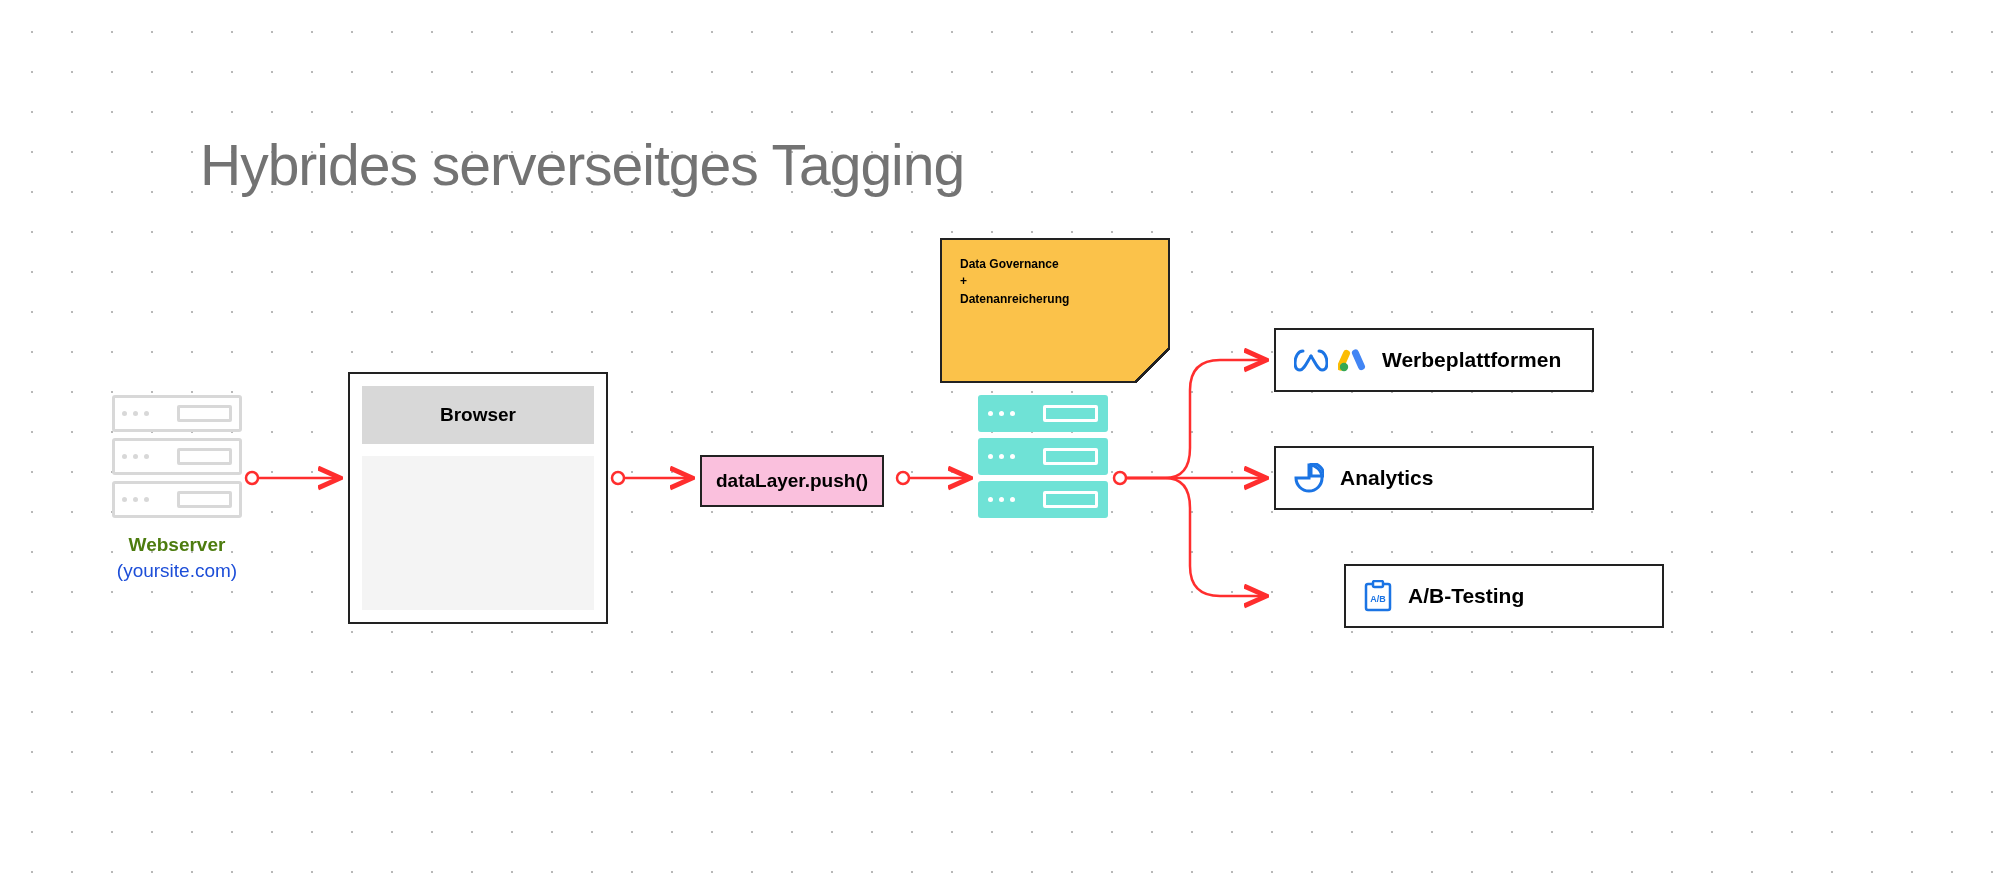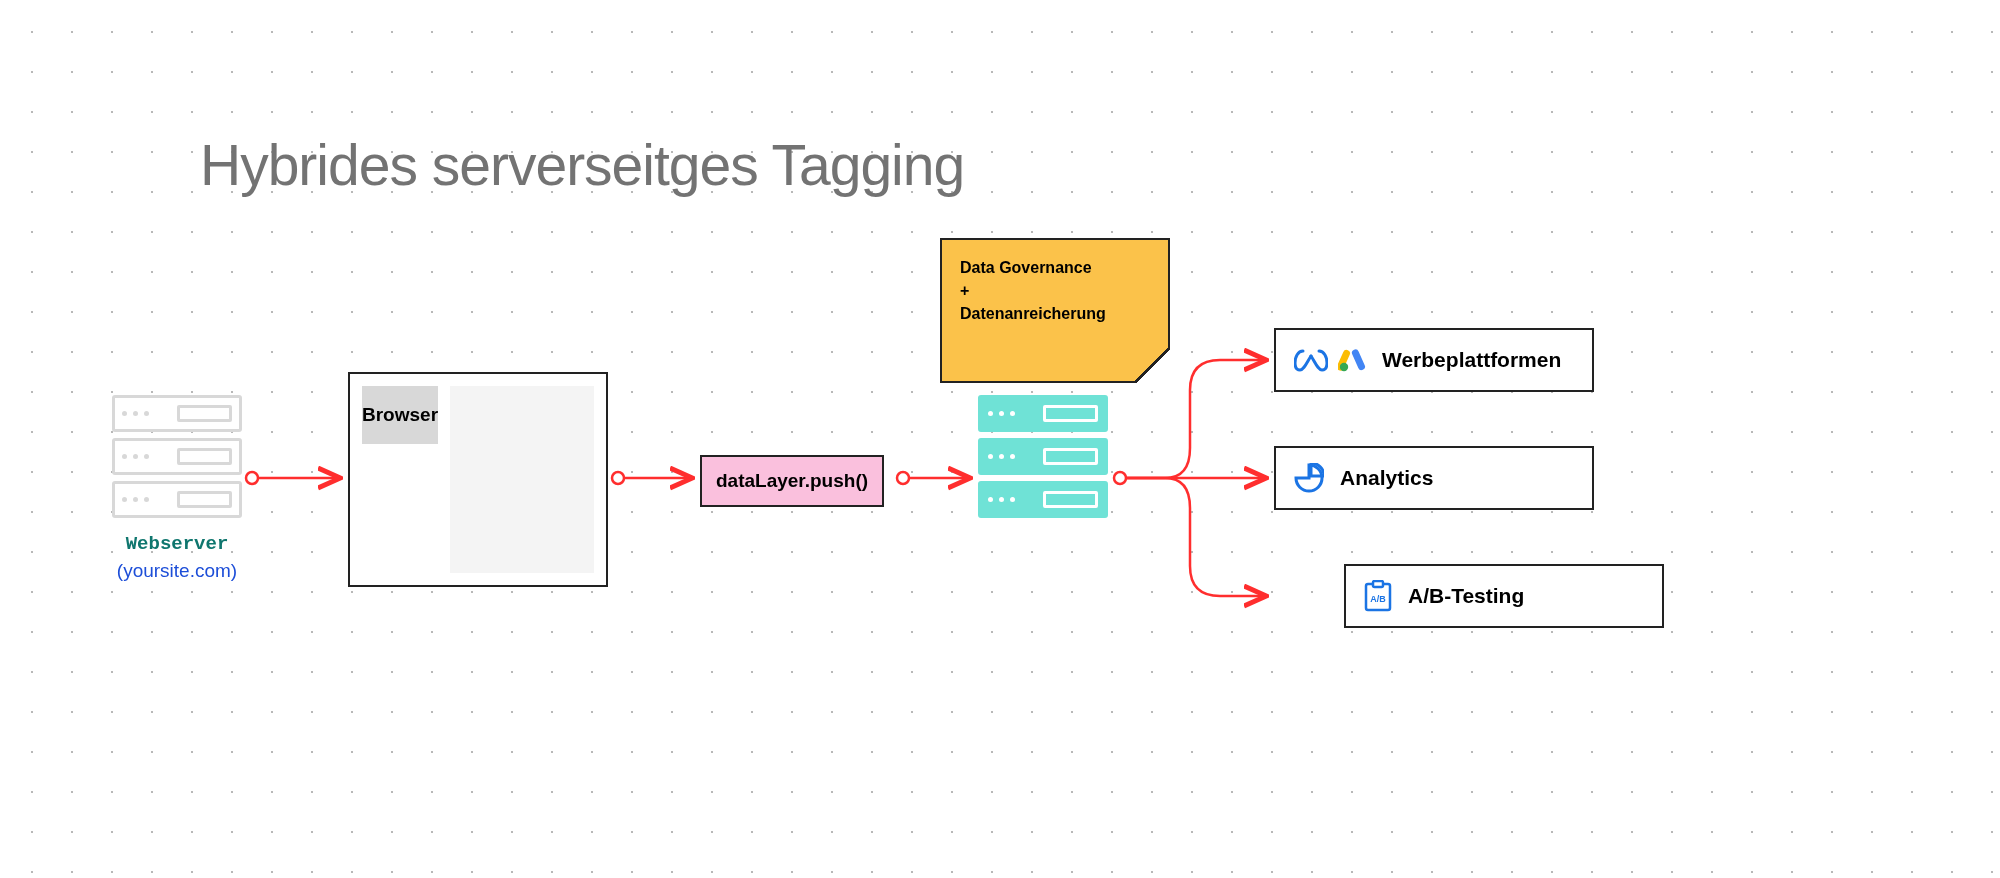"Data Governance" .sticky { font-size: 16px -> 12px }
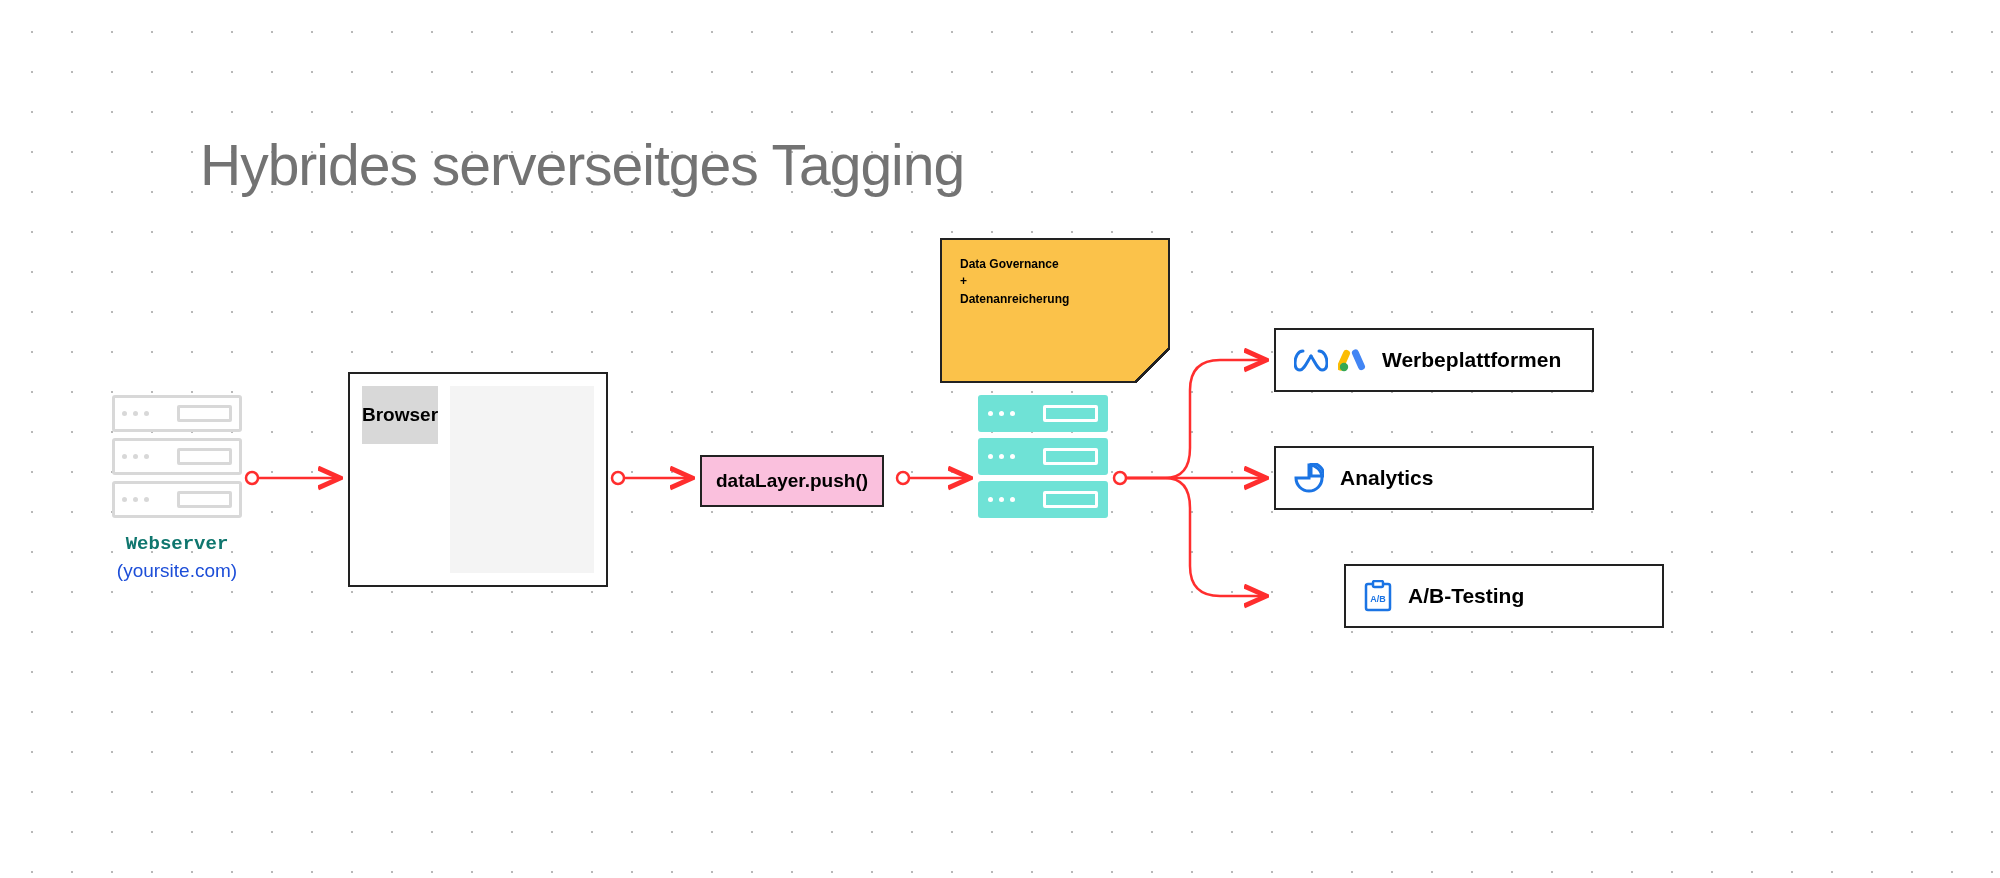"Browser" .browser { flex-direction: row -> column; height: 215px -> 252px }
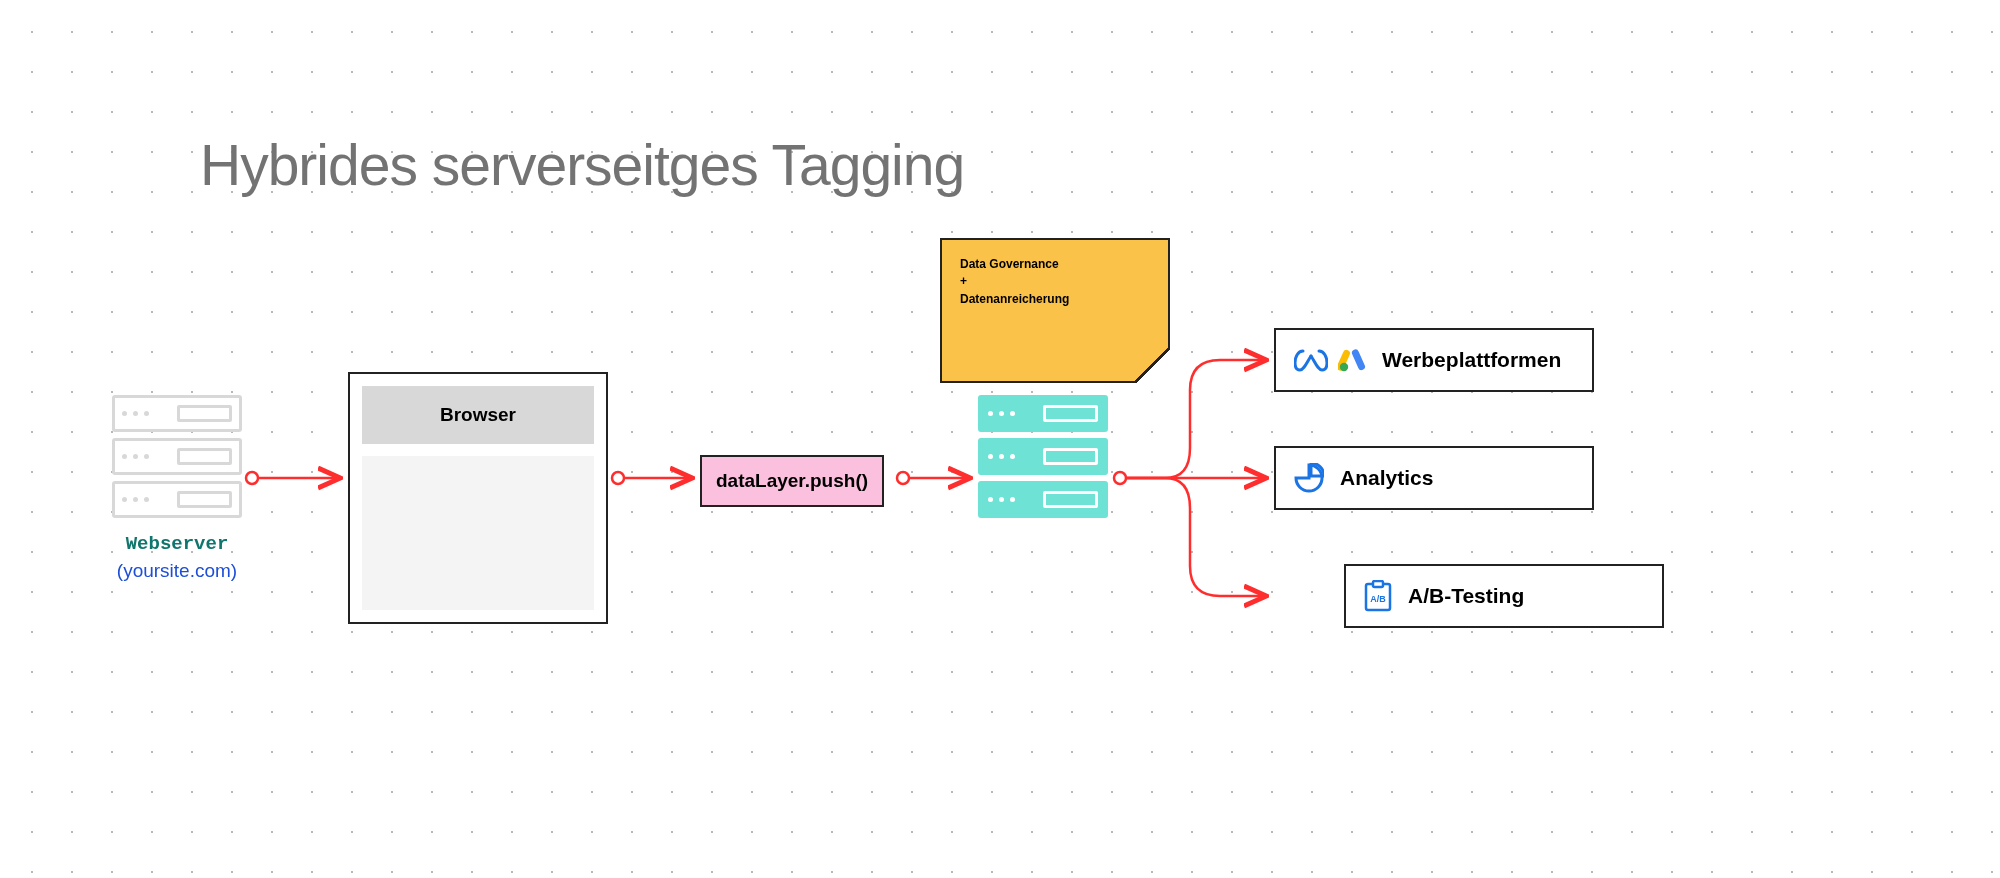"Webserver" .caption .name { color: #0f766e -> #4d7c0f; font-family: Liberation Mono, monospace -> none }
